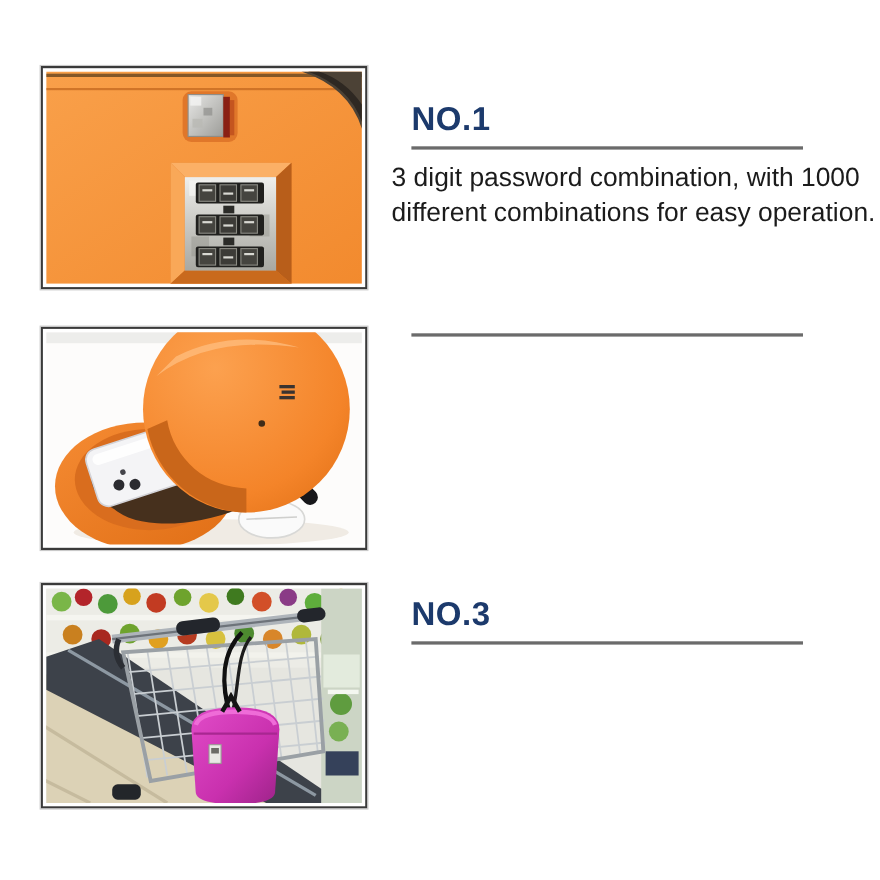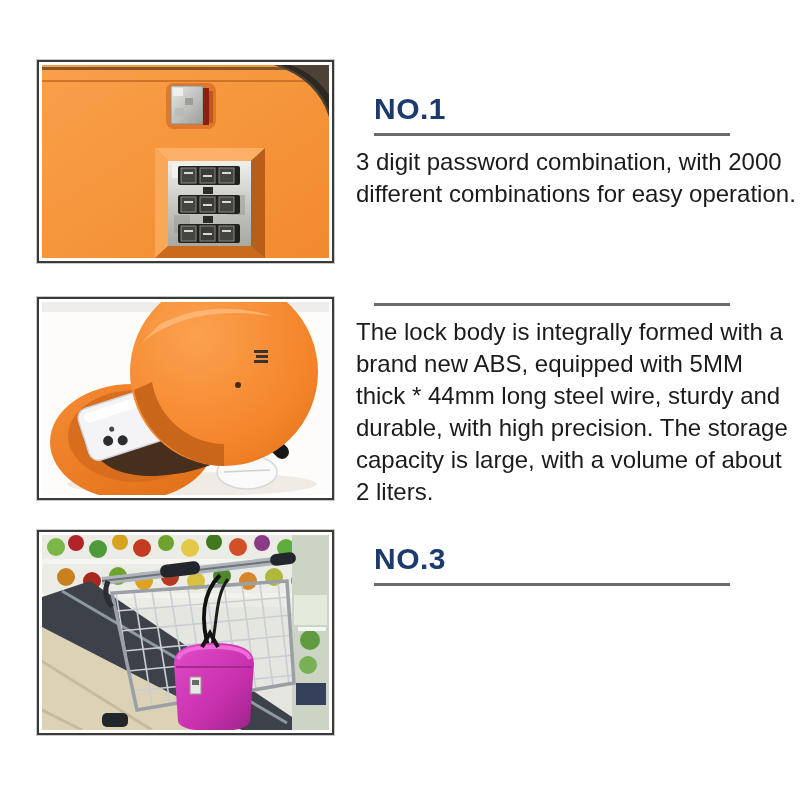"3 digit password combination, with" div.section-body { text: 2000 -> 1000 }
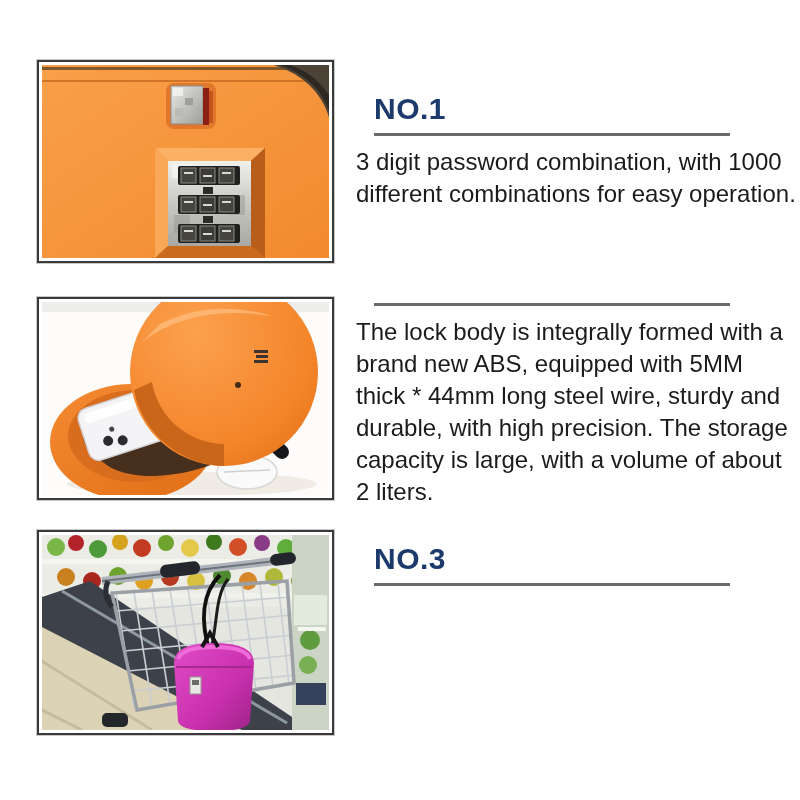"The lock body is integrally" div.section-body { html: <div>The lock body is integrally formed with a brand new ABS, equipped with 5MM thick * 44mm long steel wire, sturdy and durable, with high precision. The storage capacity is large, with a volume of about 2 liters.</div> -> none }
